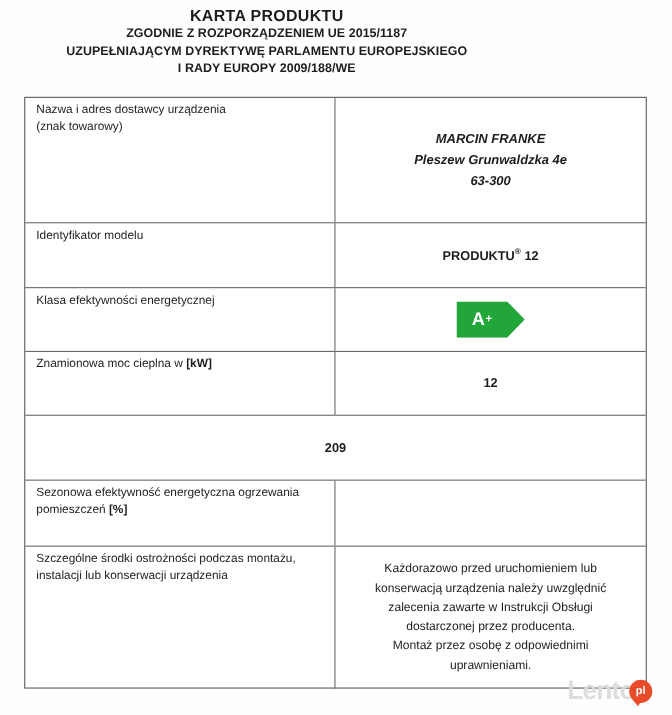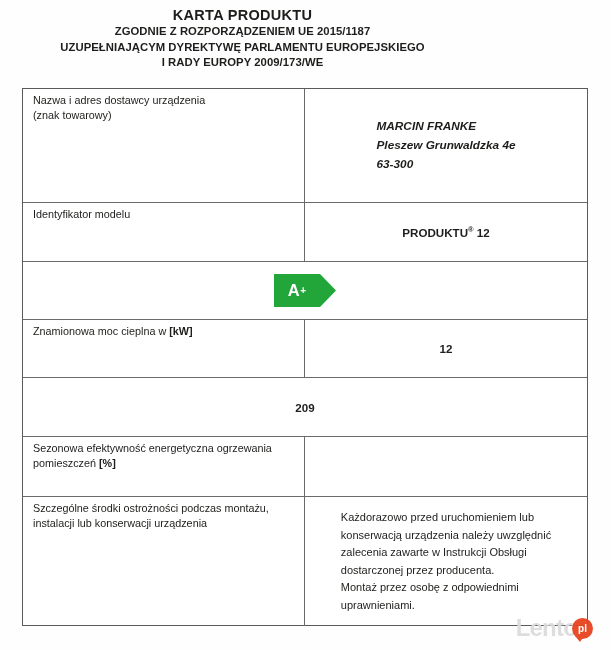"I RADY EUROPY 2009/173/WE" div.line4 { text: 2009/173/WE -> 2009/188/WE }
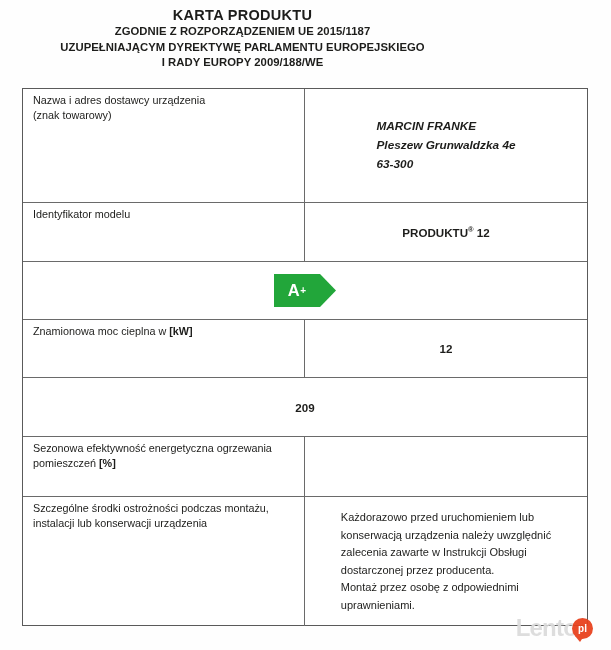"MARCIN FRANKE" .value-text { text-align: left -> center }
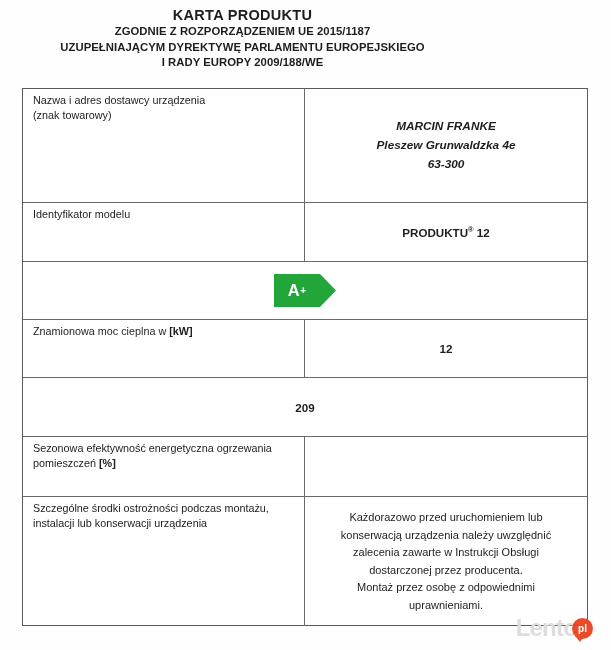"Klasa efektywności energetycznej" div.cell-label { html: none -> <div> <div>Klasa efektywności energetycznej</div> </div> }
